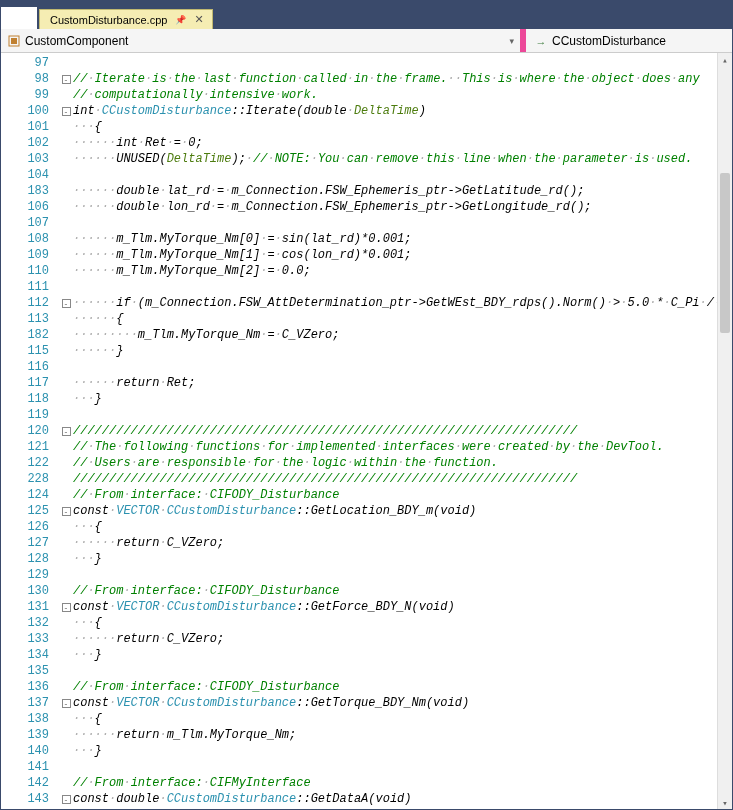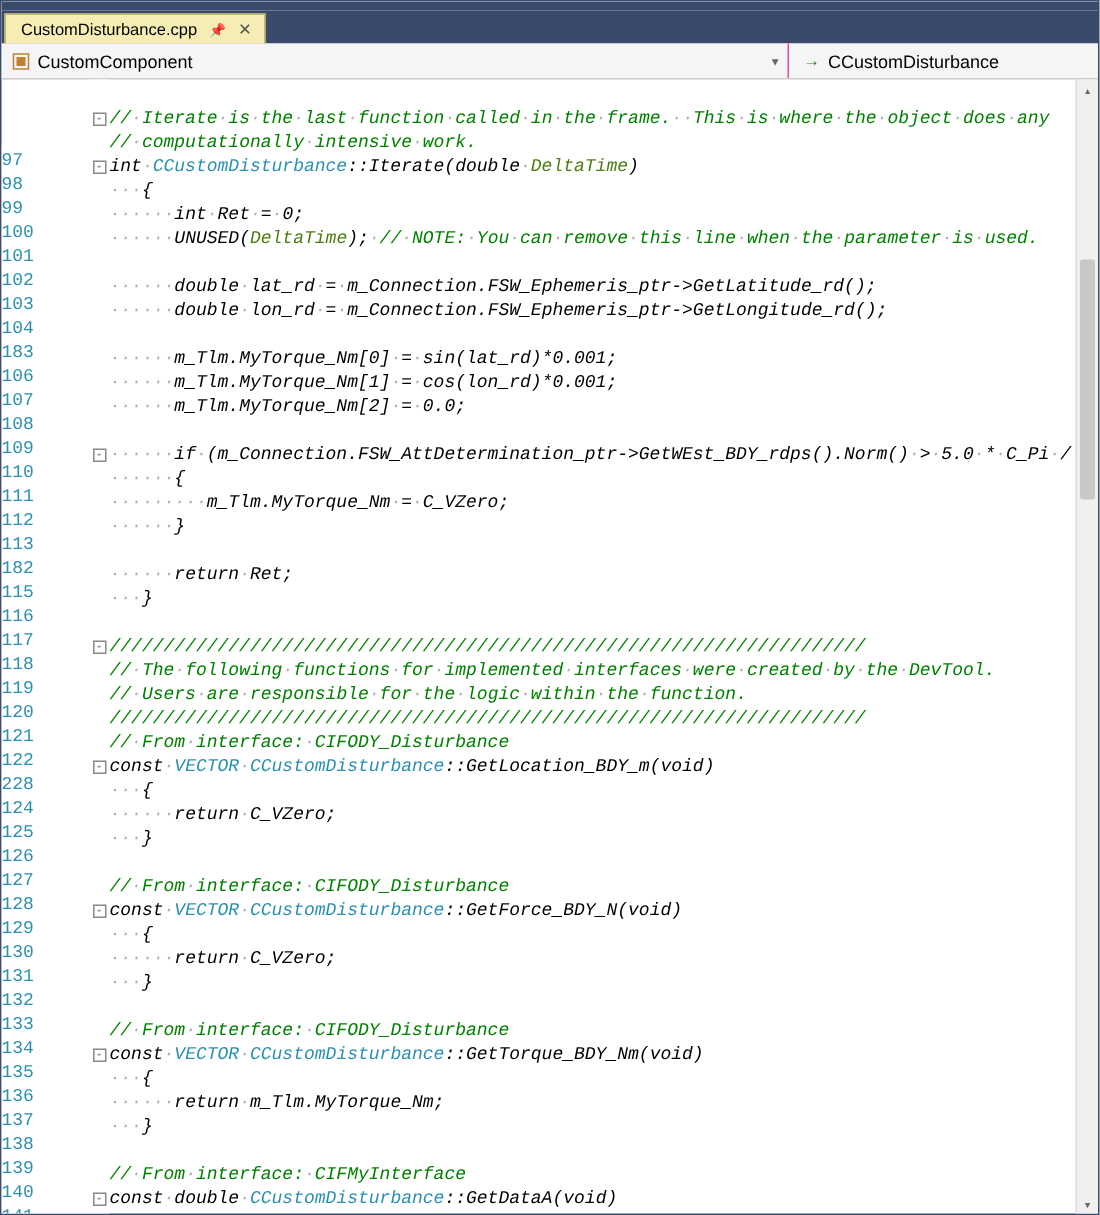"CustomDisturbance.cpp" .tabbar { margin-left: none -> 36px }
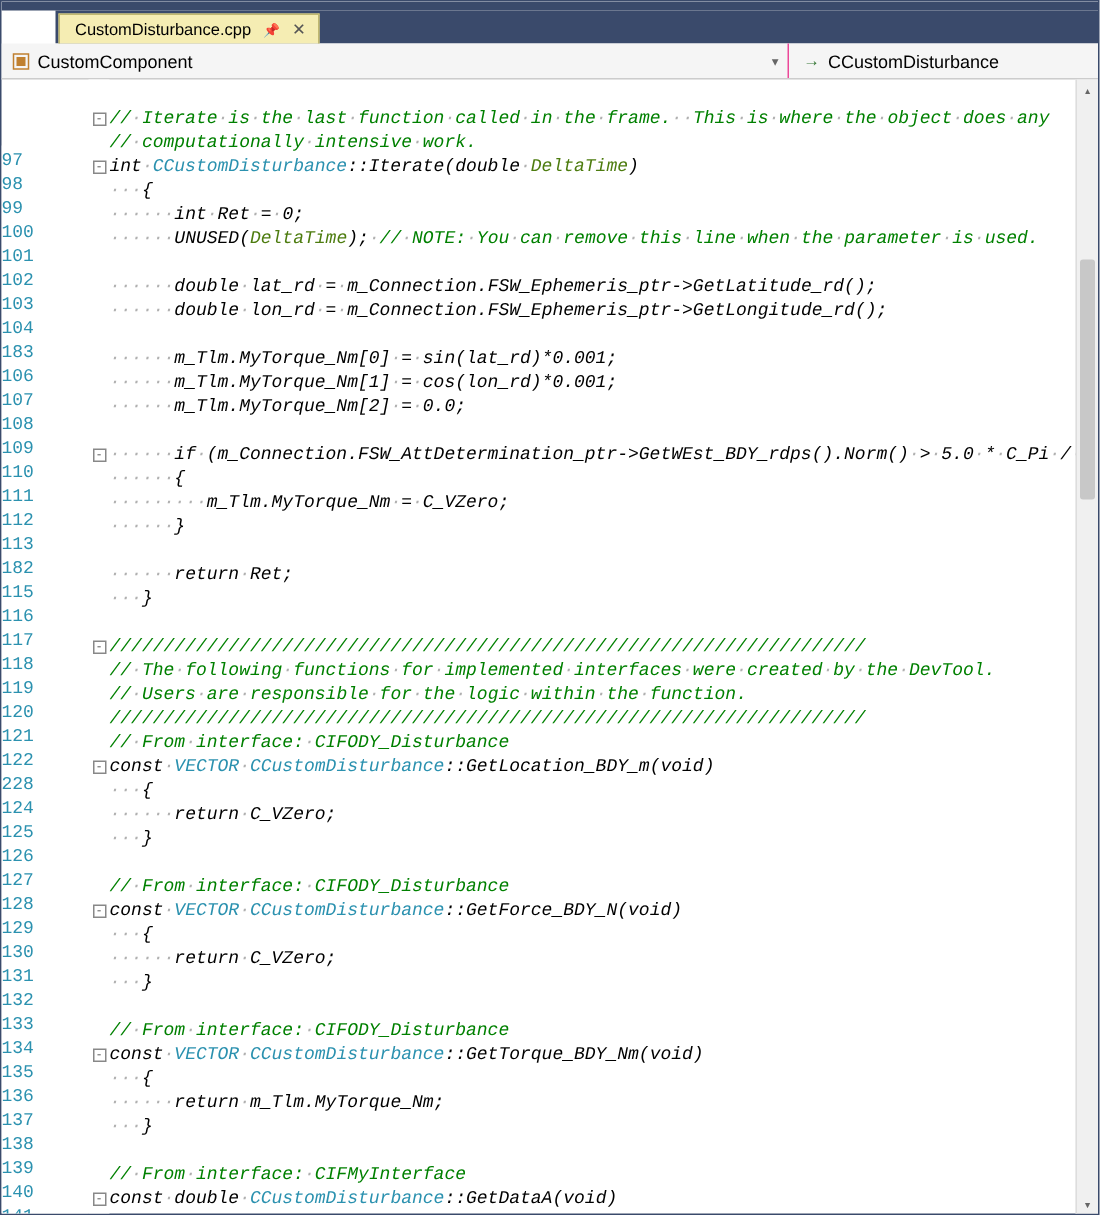"CustomComponent" .nav-left { border-right: 1px solid #ec4899 -> 6px solid #ec4899 }
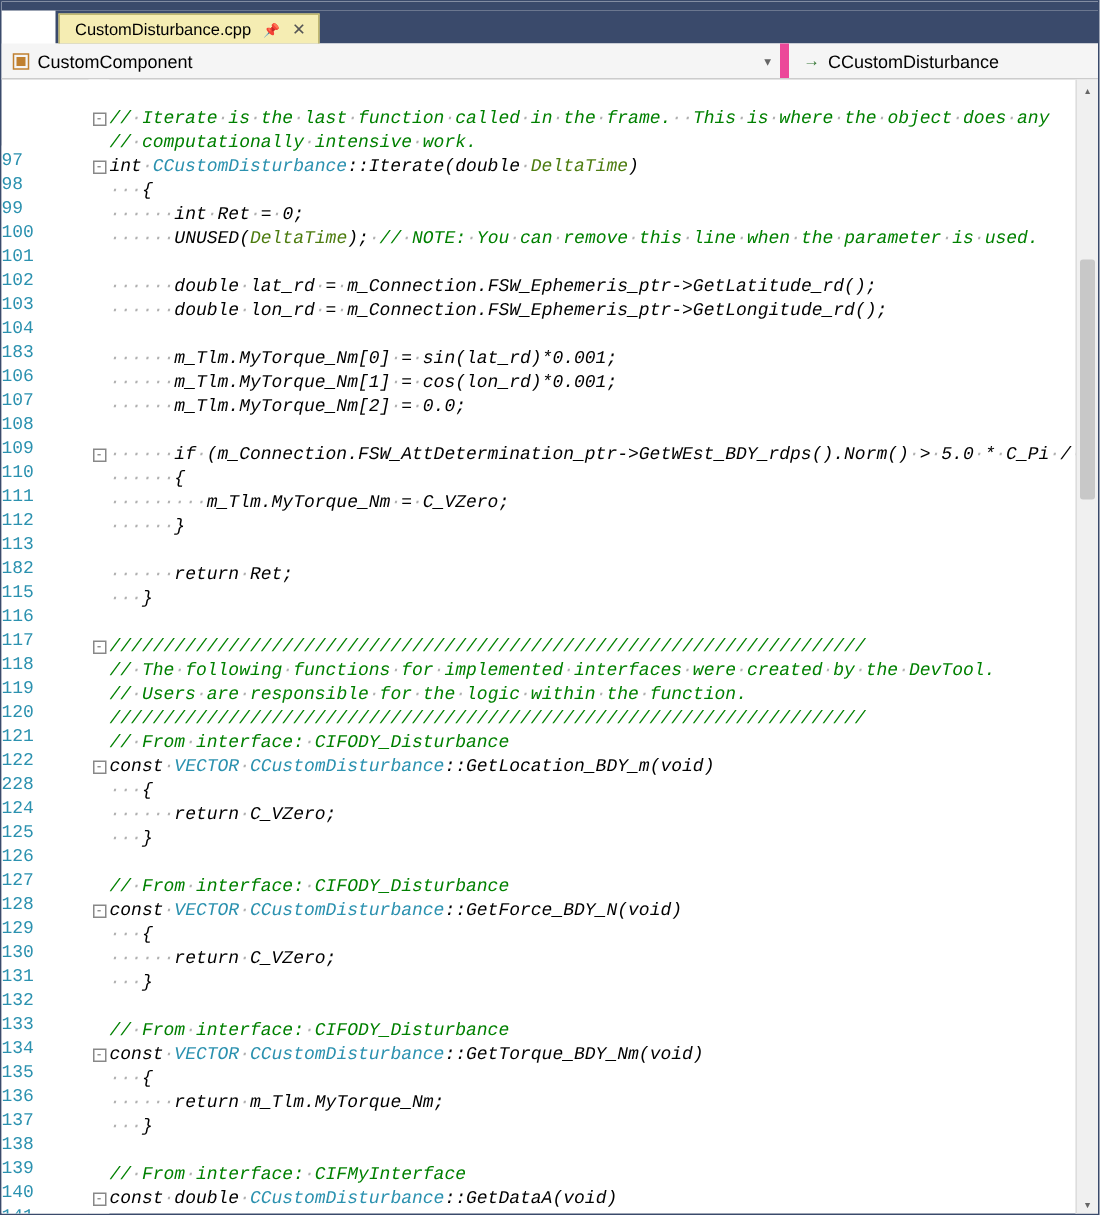"97" .gutter { margin-top: 44px -> none; text-align: left -> right }
